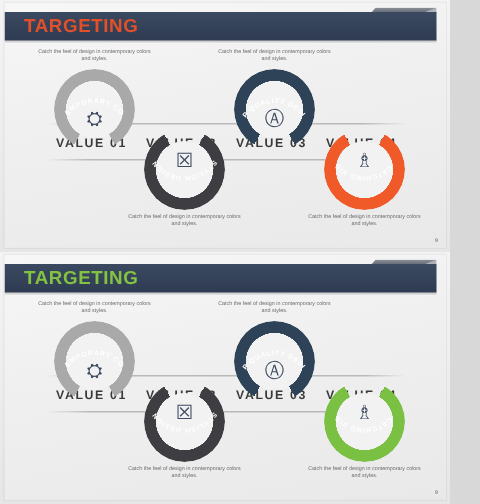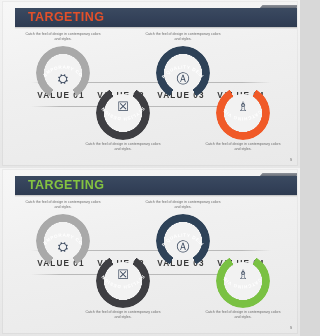"TARGETING" .ribbon-wrap { left: 12px -> 0 }
